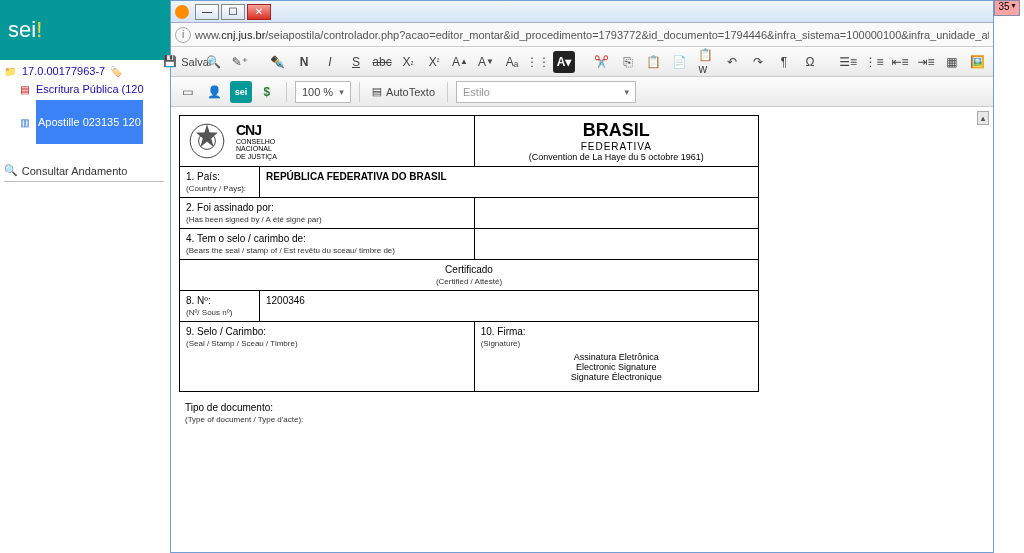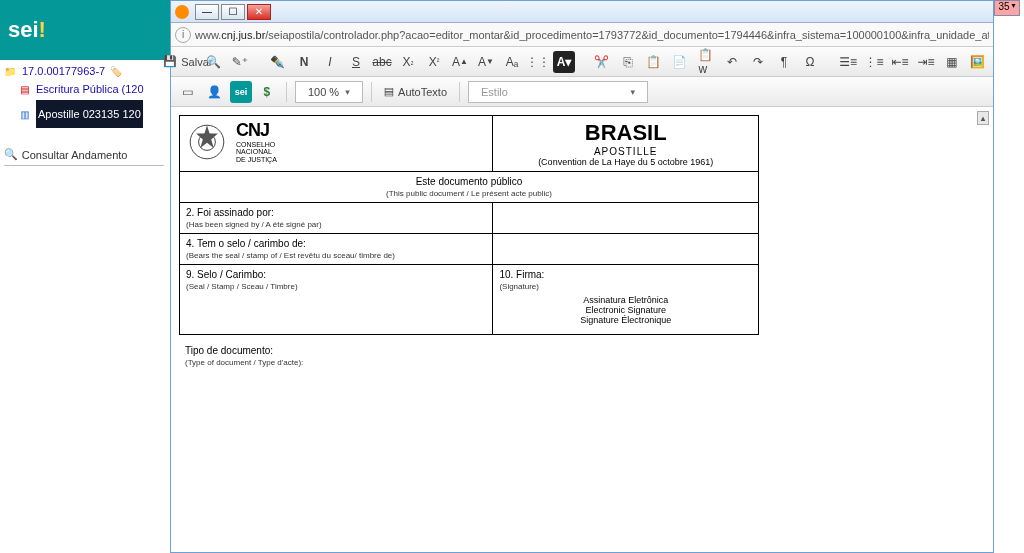"sei!" .sei-logo { font-weight: bold -> normal }
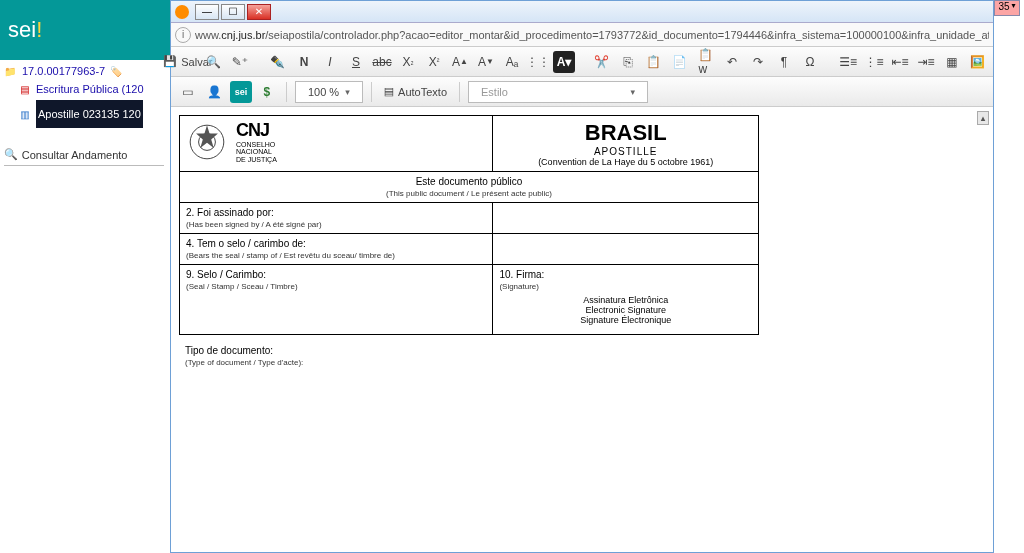"100 %" .tb .sel { padding: 0 12px -> 0 6px }
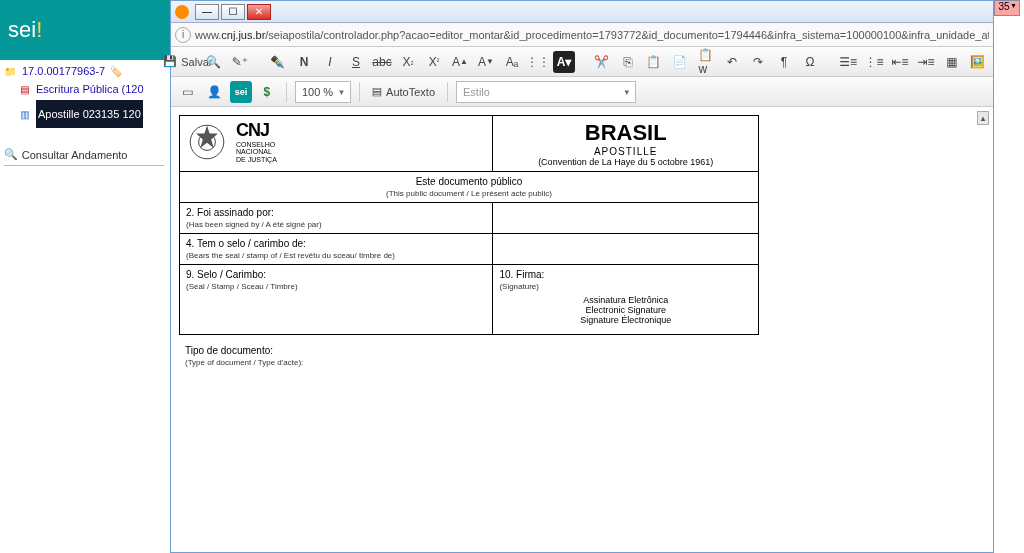"Apostille 023135 120" .tree-row.selected span.txt { background: #0f172a -> #3b82f6; padding: 8px 2px -> 16px 2px }
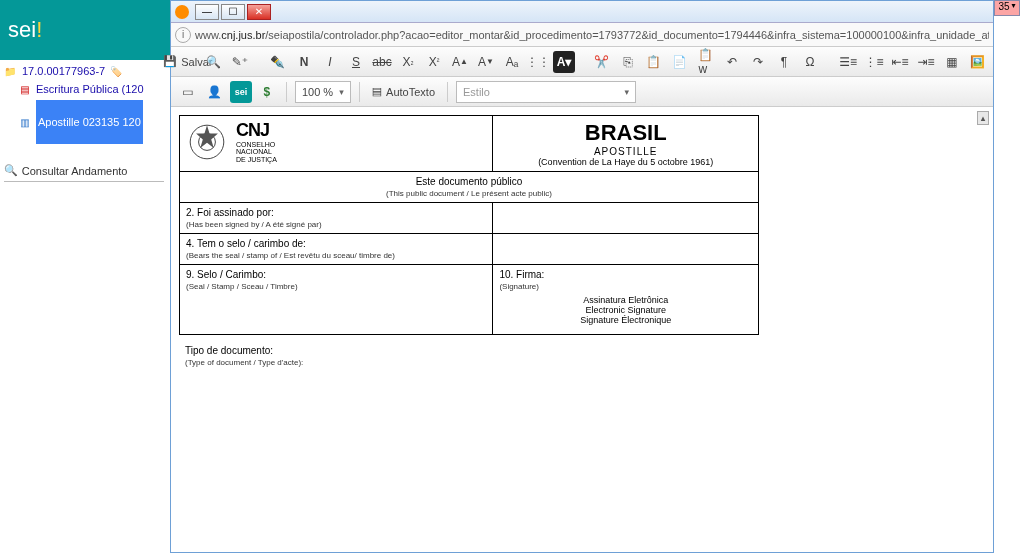"CNJ" .ap-header .cnj { font-size: 18px -> 14px }
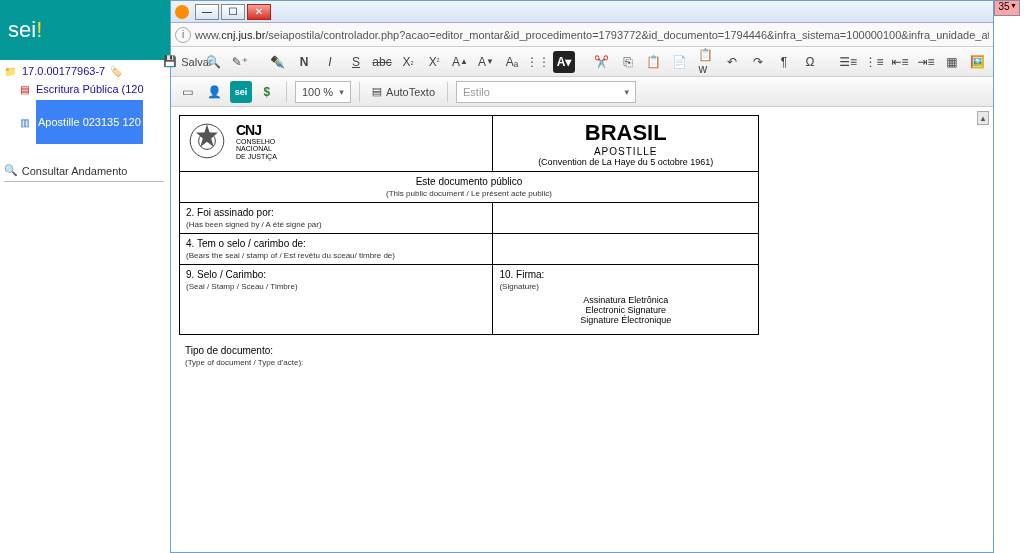"BRASIL" .ap-title .big { font-size: 22px -> 18px }
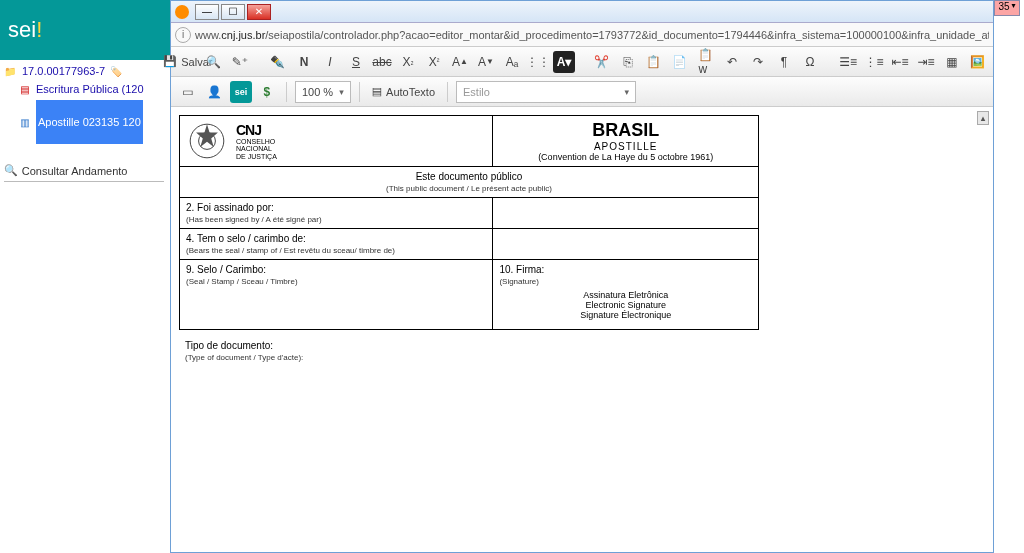"APOSTILLE" div { text: APOSTILLE -> FEDERATIVA }
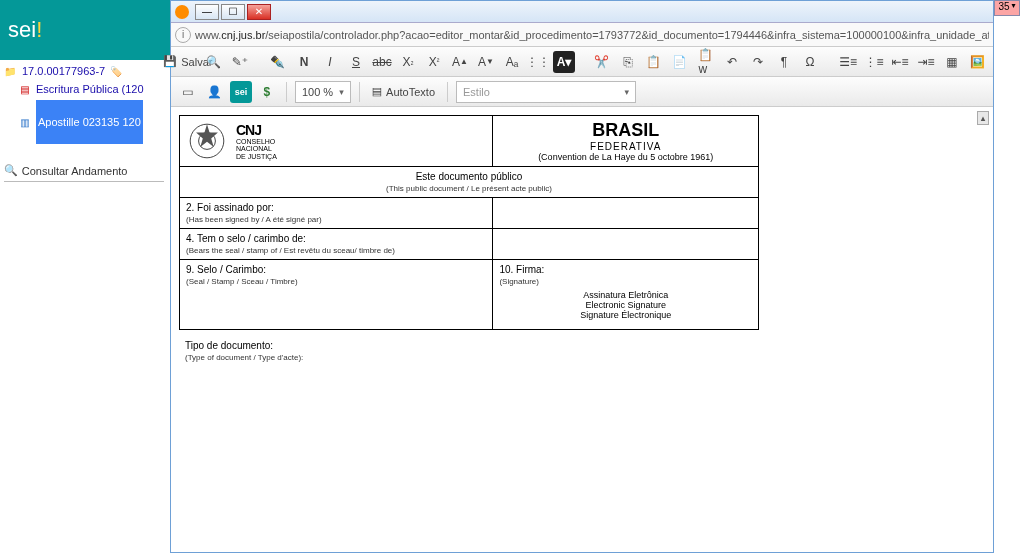"1. País:" tr { html: none -> <tr> <td> <span>1. País:</span><br> <span>(Country / Pays):</span> </td> <td>REPÚBLICA FEDERATIVA DO BRASIL</td> </tr> }
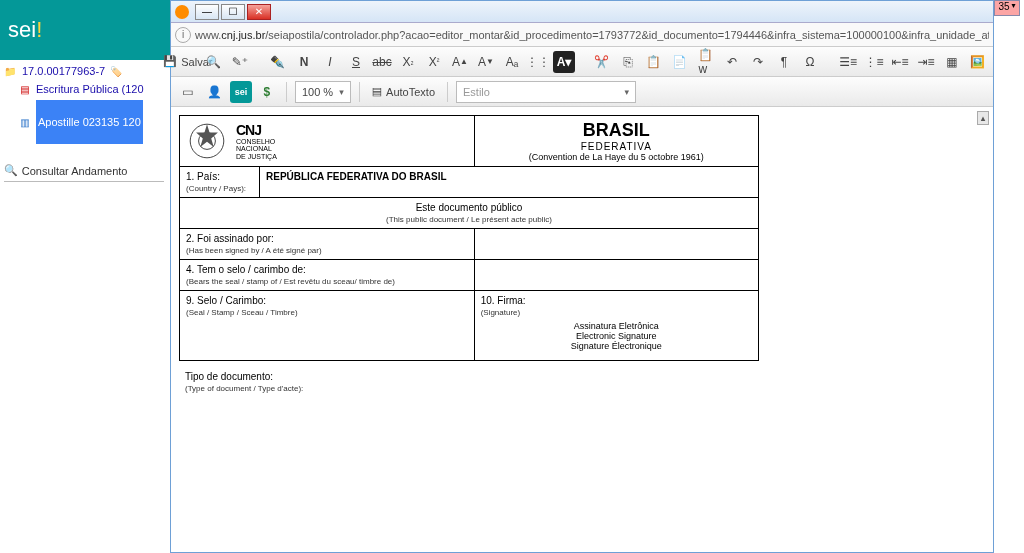"Este documento público" tr { html: <tr> <td> <span>Este documento público</span><br> <span>(This public document / Le présent acte public)</span> </td> </tr> -> none }
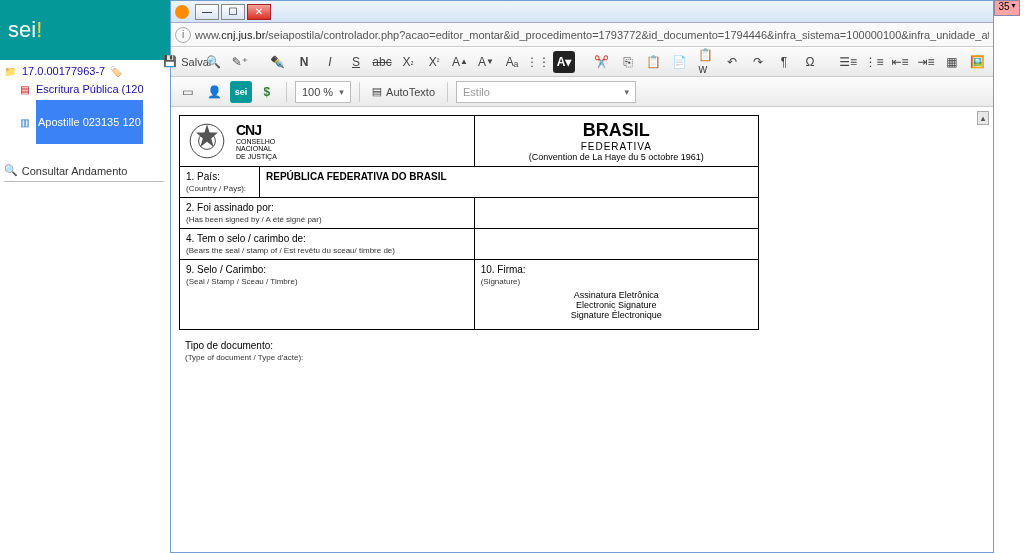"Certificado" tr { html: none -> <tr> <td> <span>Certificado</span><br> <span>(Certified / Attesté)</span> </td> </tr> }
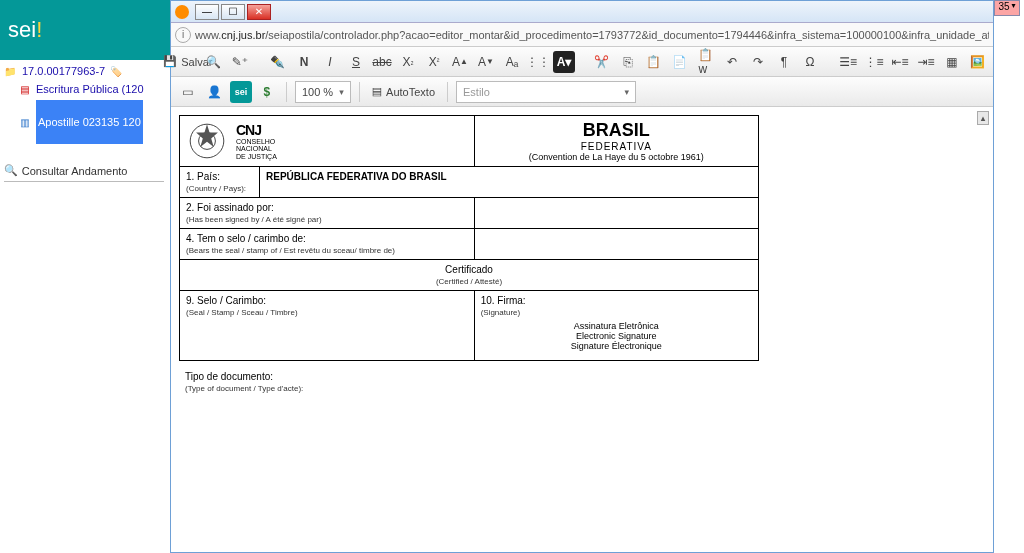"8. Nº:" tr { html: none -> <tr> <td> <span>8. Nº:</span><br> <span>(Nº/ Sous nº)</span> </td> <td>1200346</td> </tr> }
